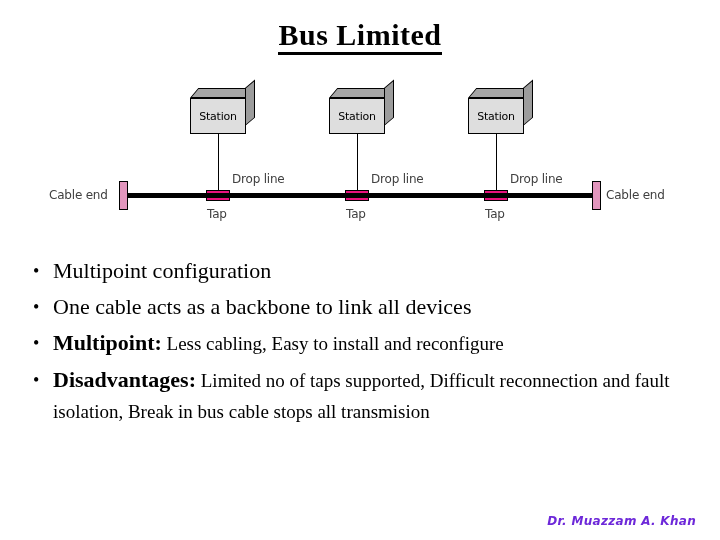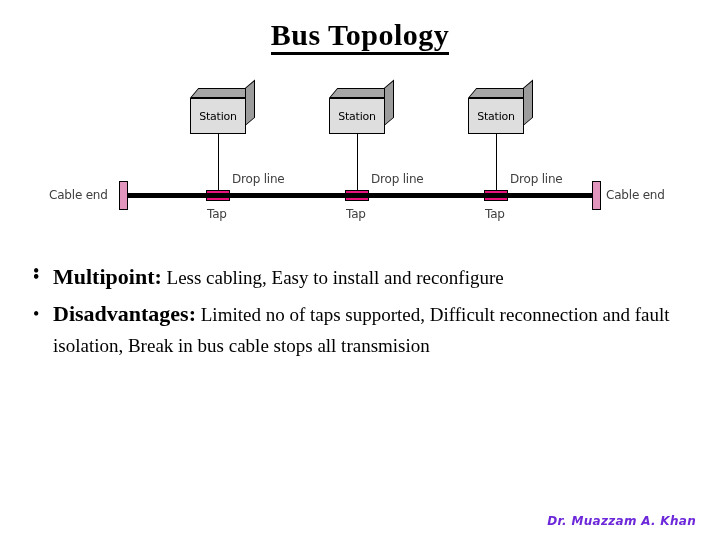"Bus Topology" span.tt { text: Topology -> Limited }
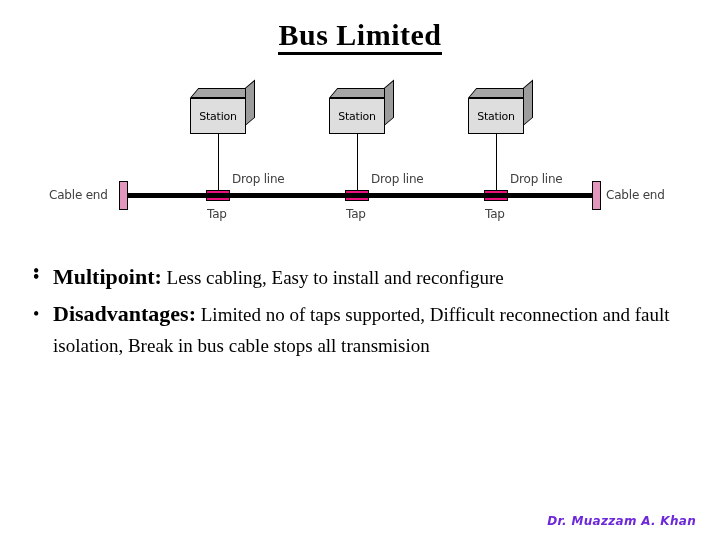"Multipoint configuration" span.rest { html: none -> <span>Multipoint configuration</span> }
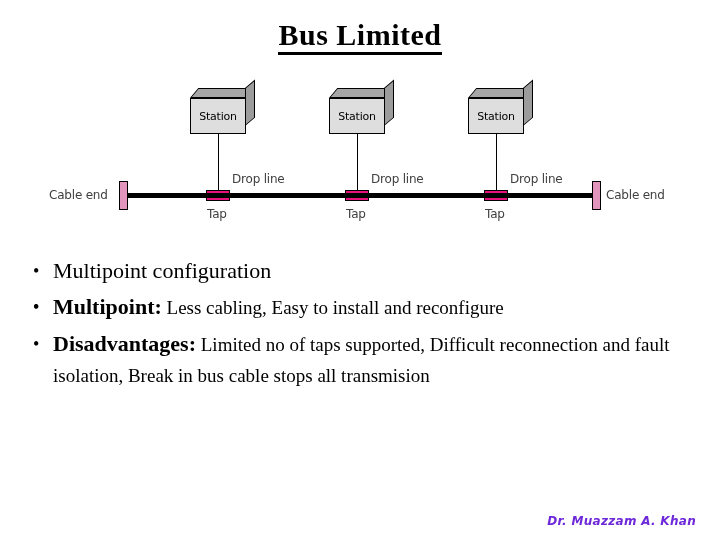"One cable acts as a" span.rest { html: none -> <span>One cable acts as a backbone to link all devices</span> }
